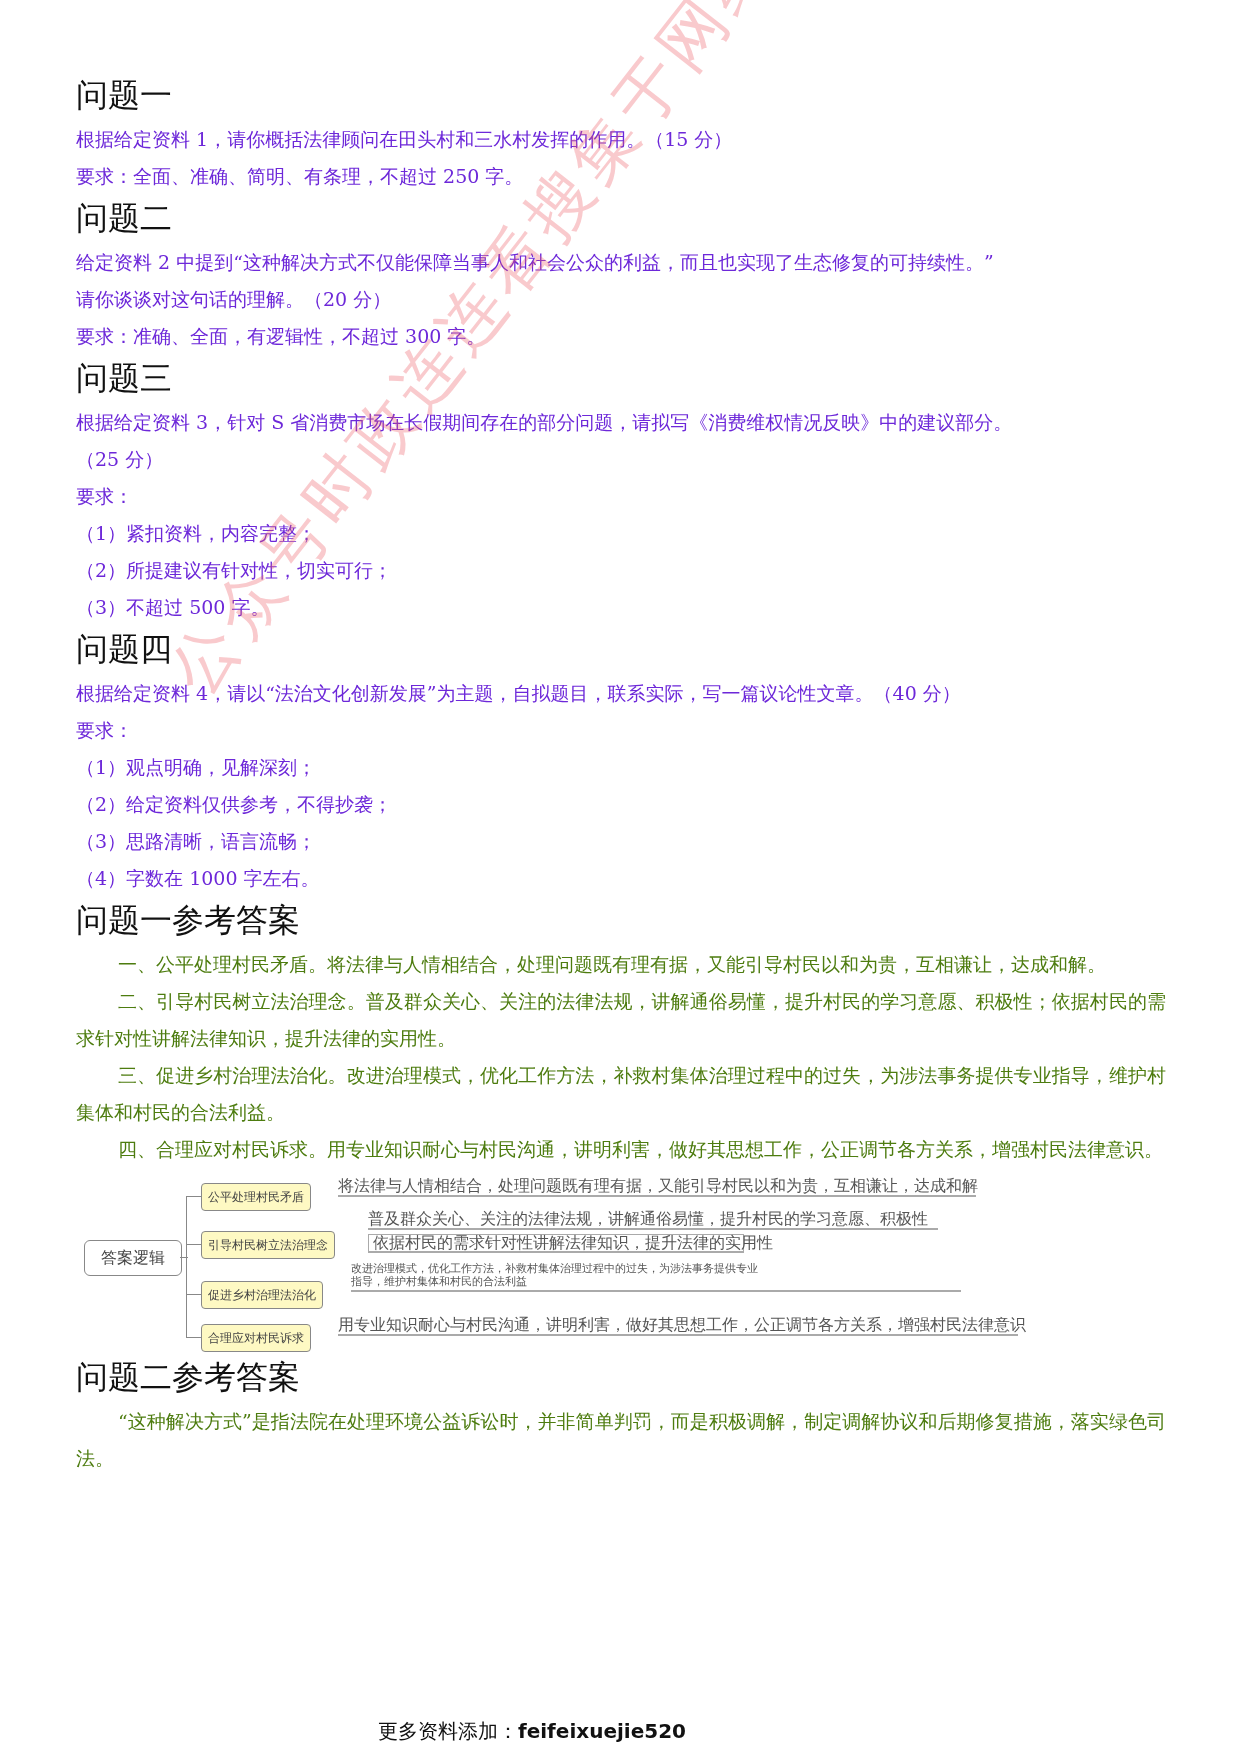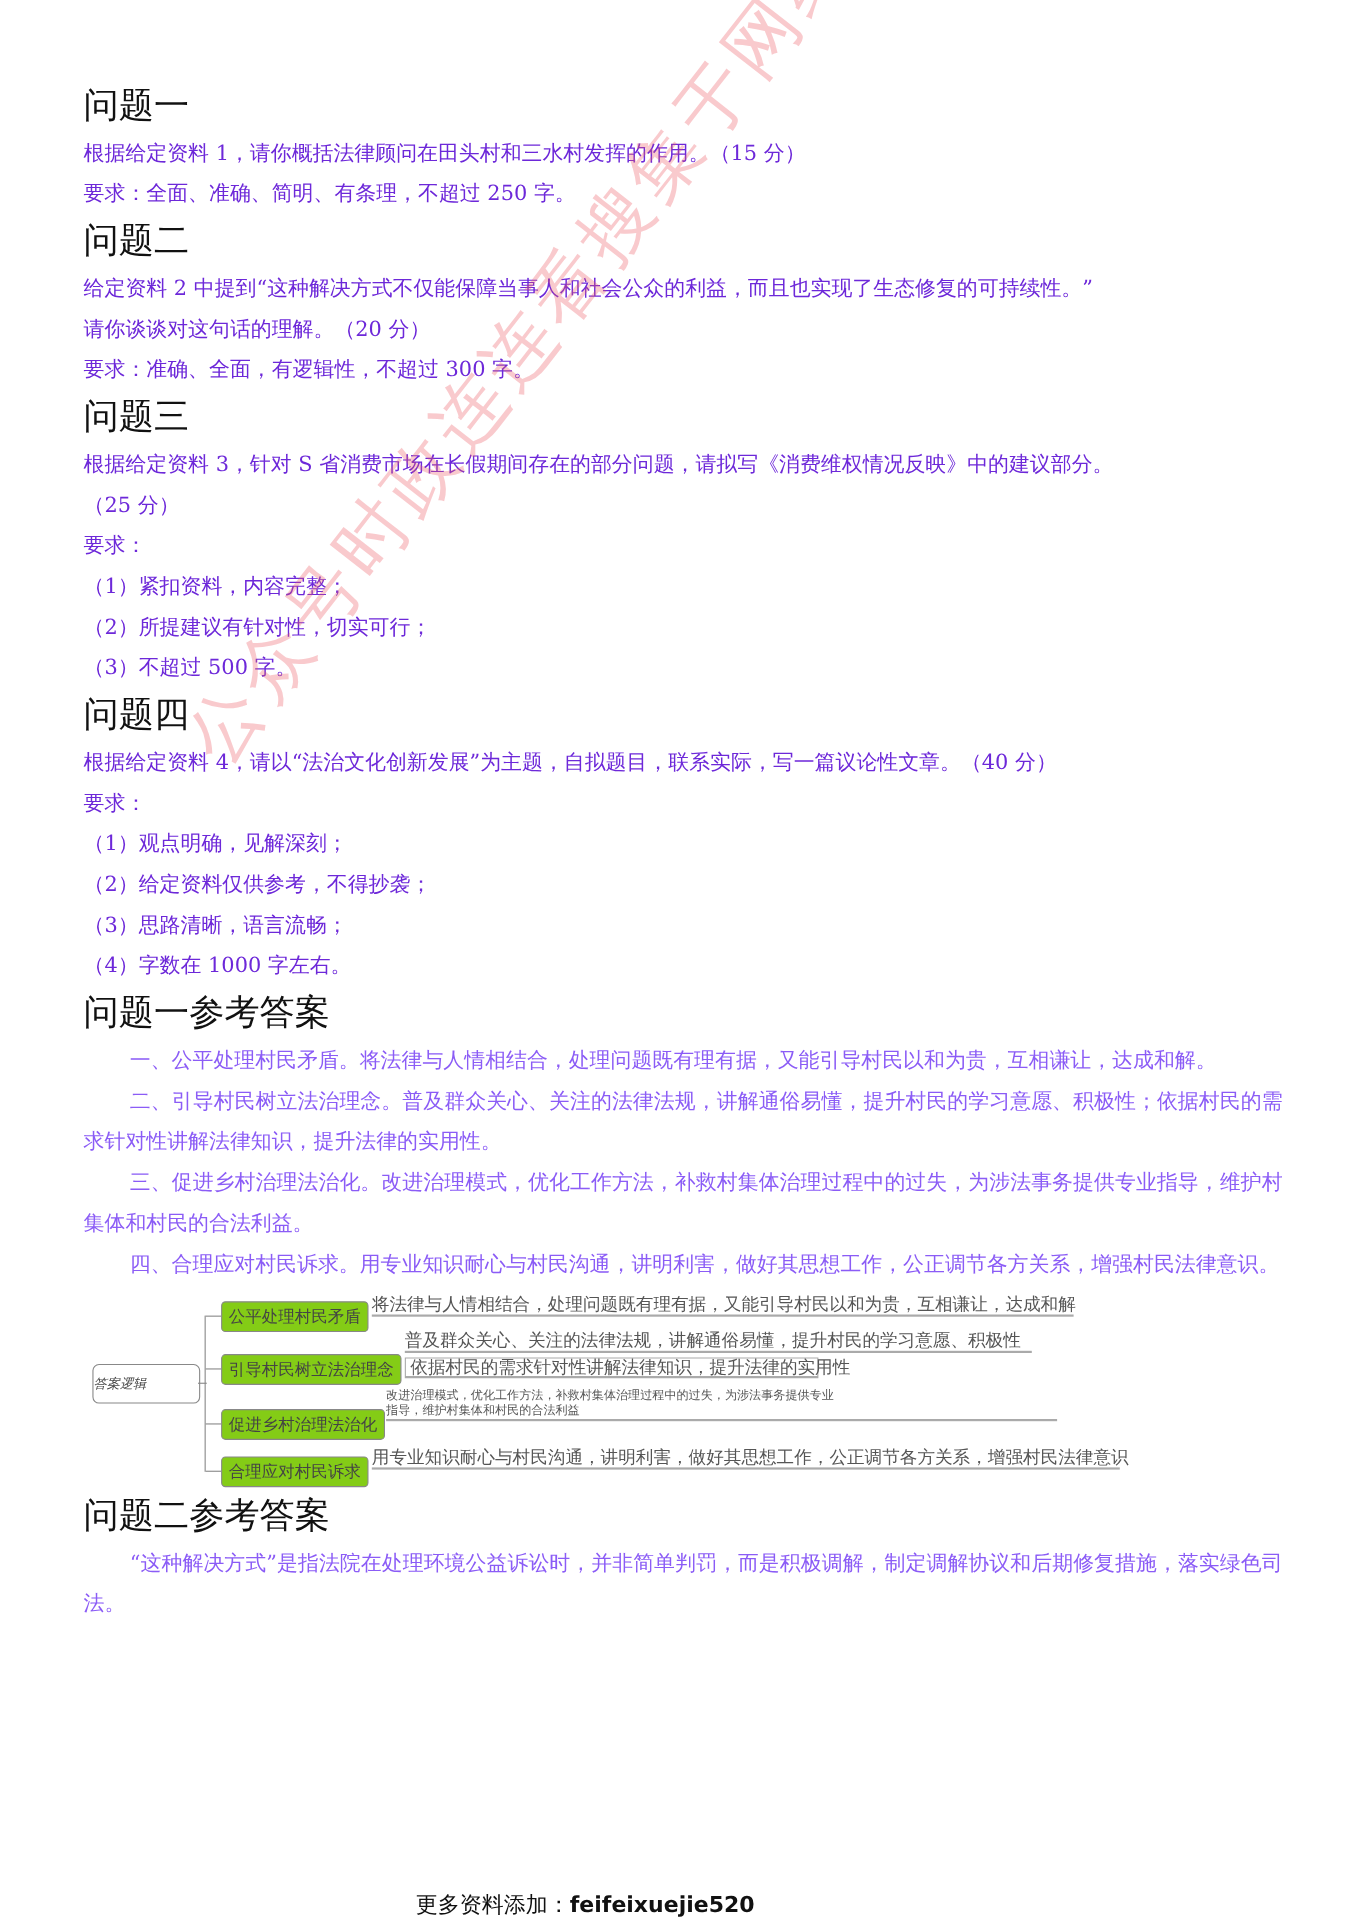"一、公平处理村民矛盾。将法律与人情相结合，处理问题既有理有据，又能引导村民以和为" .ans { color: #8b5cf6 -> #4d7c0f }
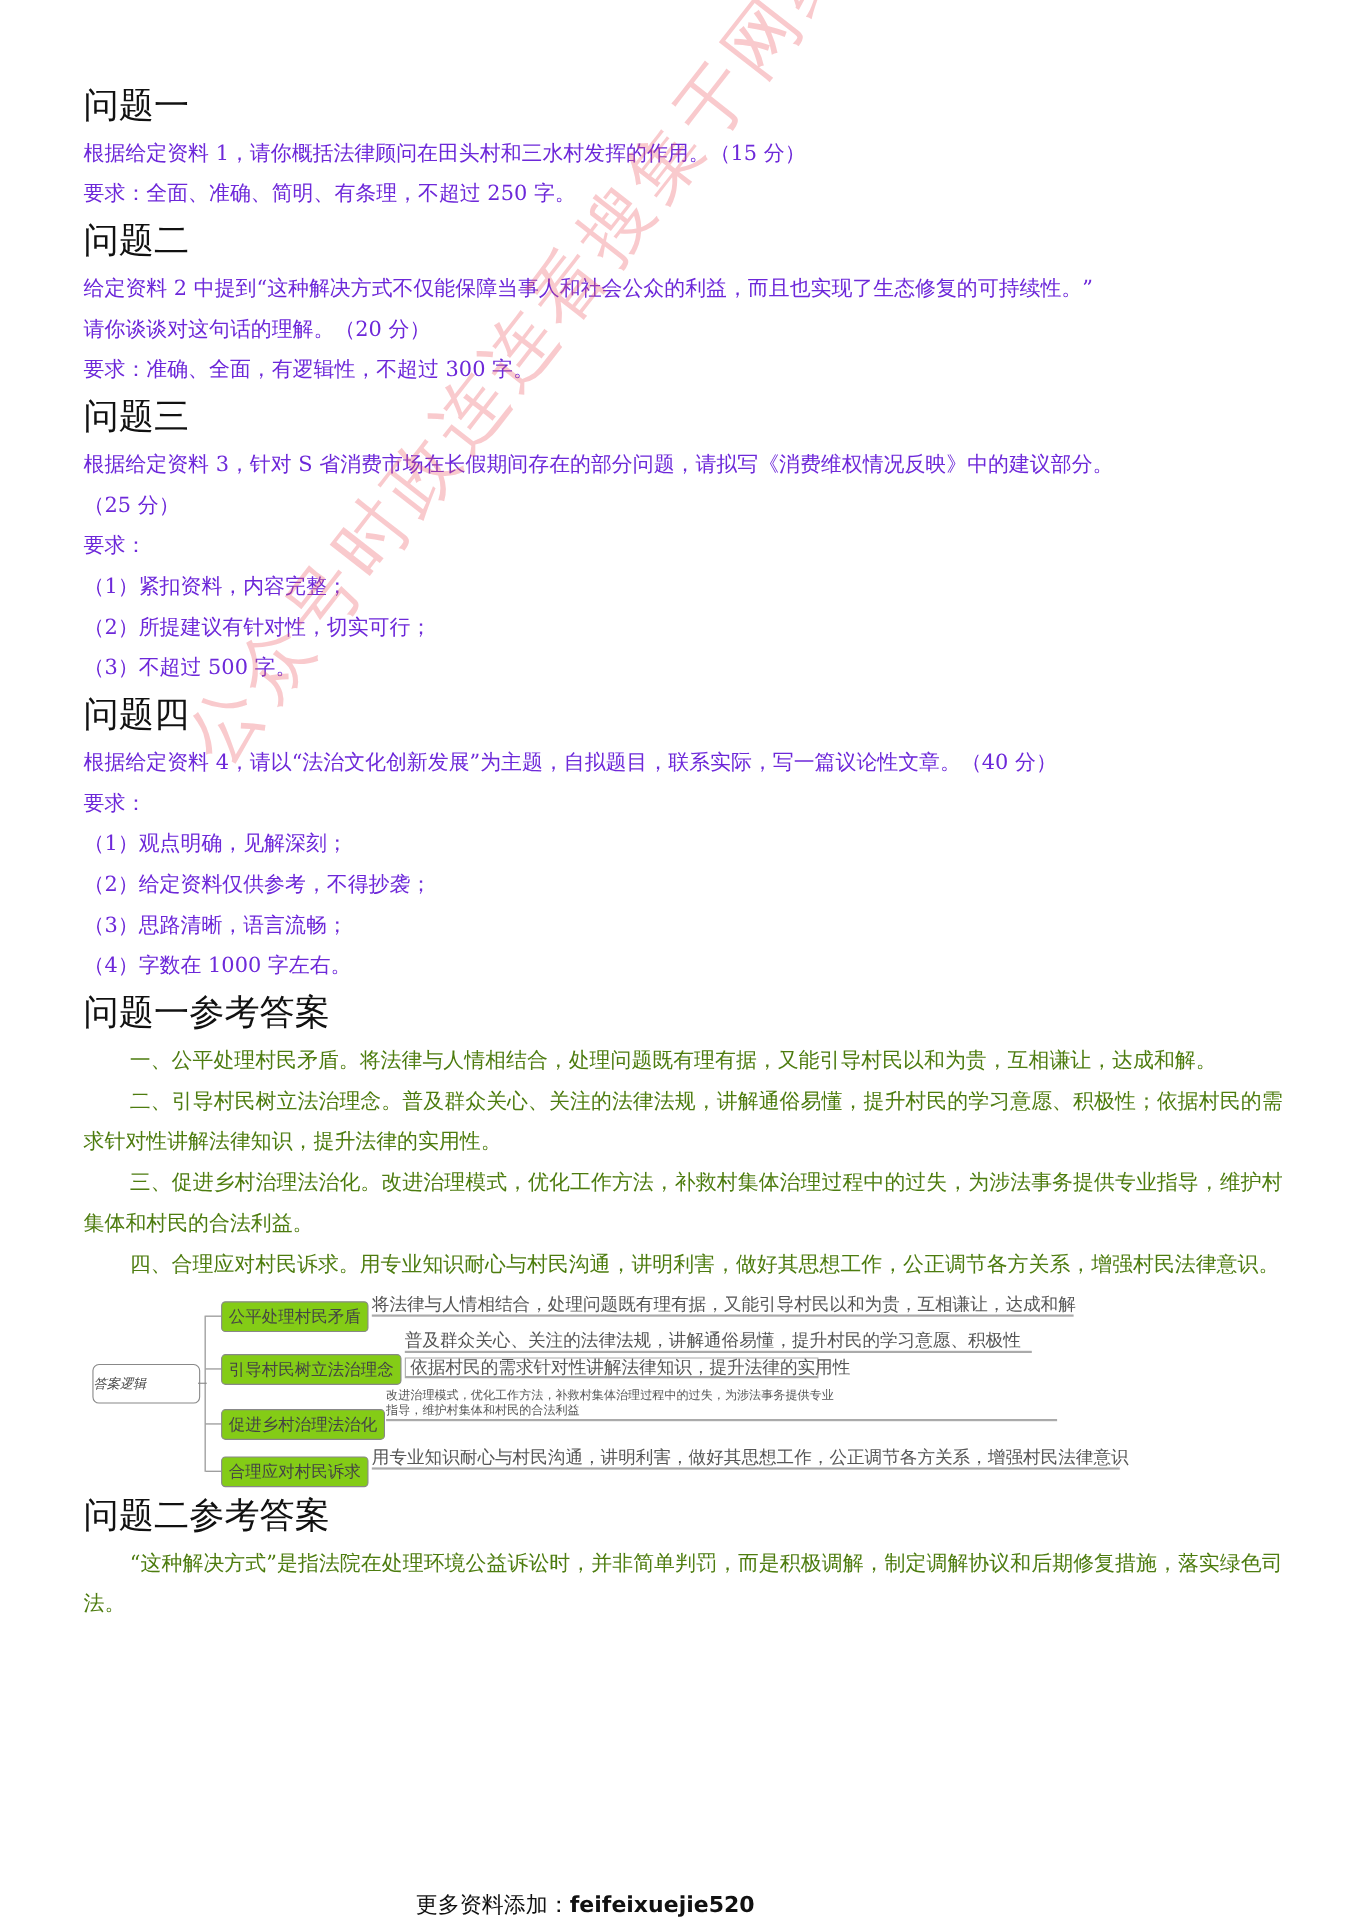"公平处理村民矛盾" .node { background: #84cc16 -> #fef9c3; font-size: 15px -> 12px }
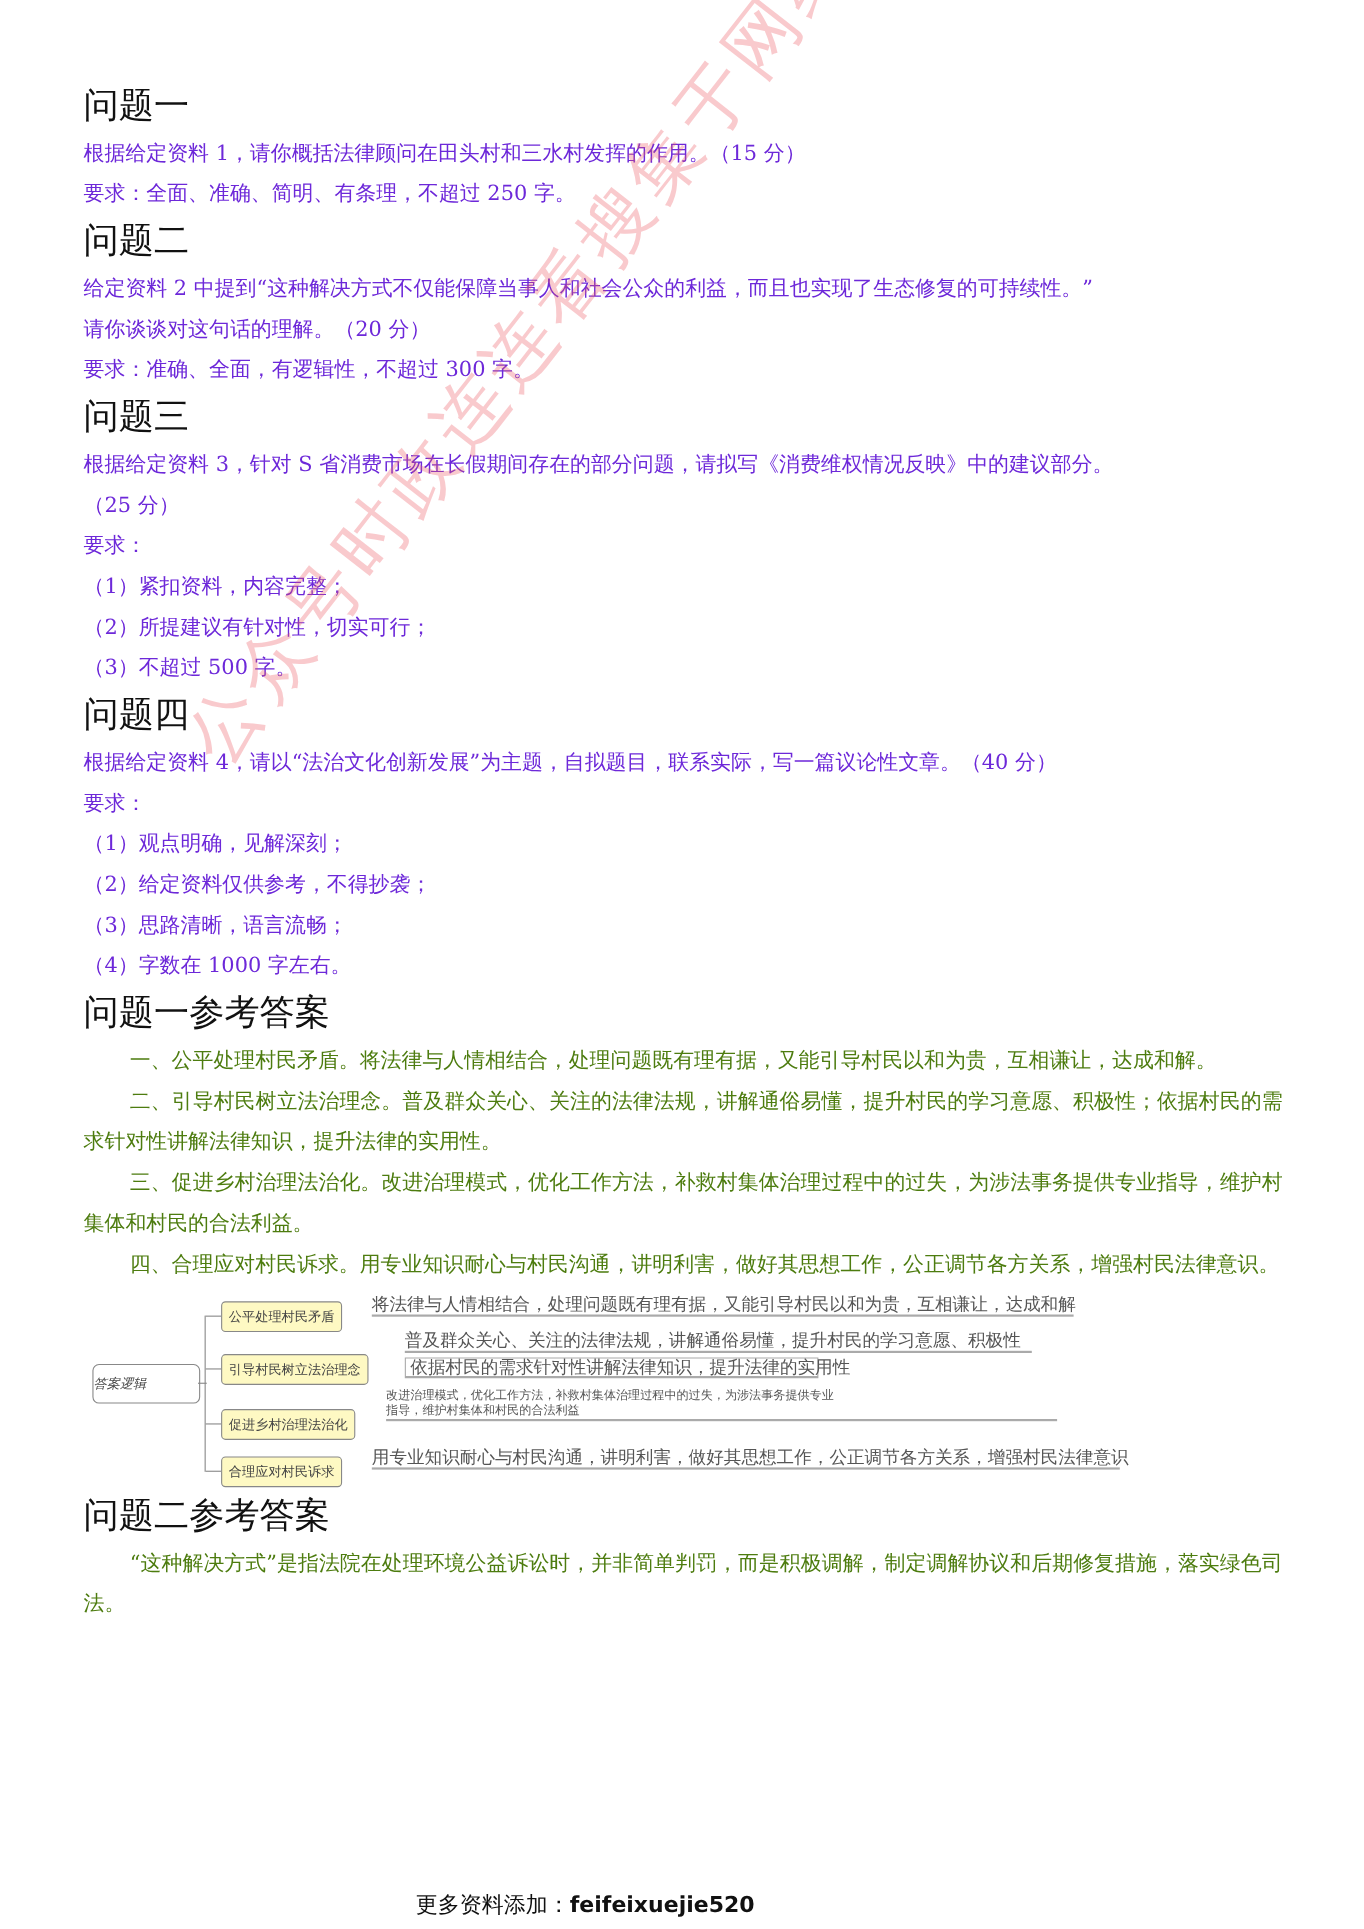"答案逻辑" .root { font-size: 12px -> 16px; font-style: italic -> none; text-align: none -> center }
